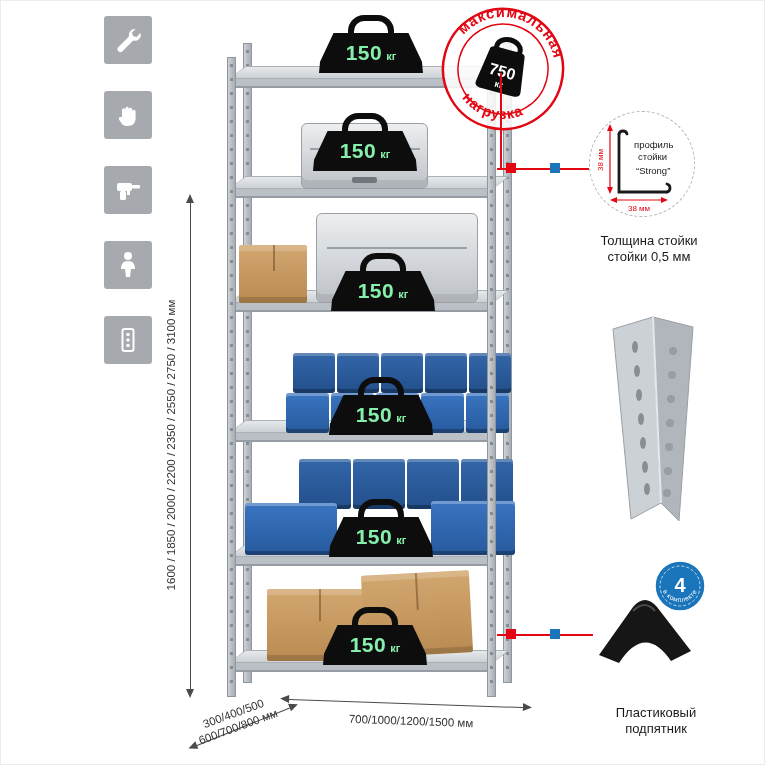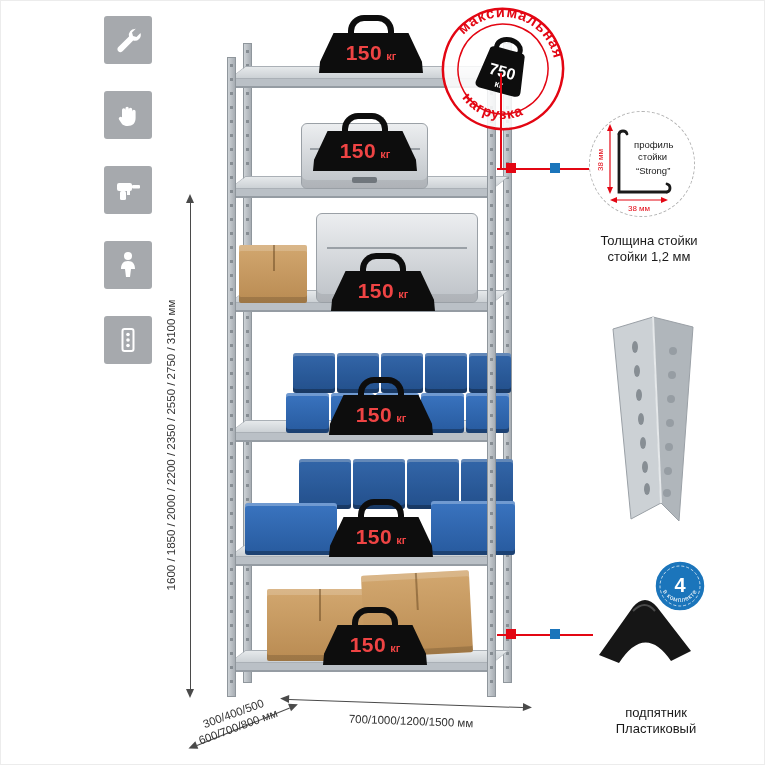"150" .load-badge .body { color: #ef4444 -> #86efac }
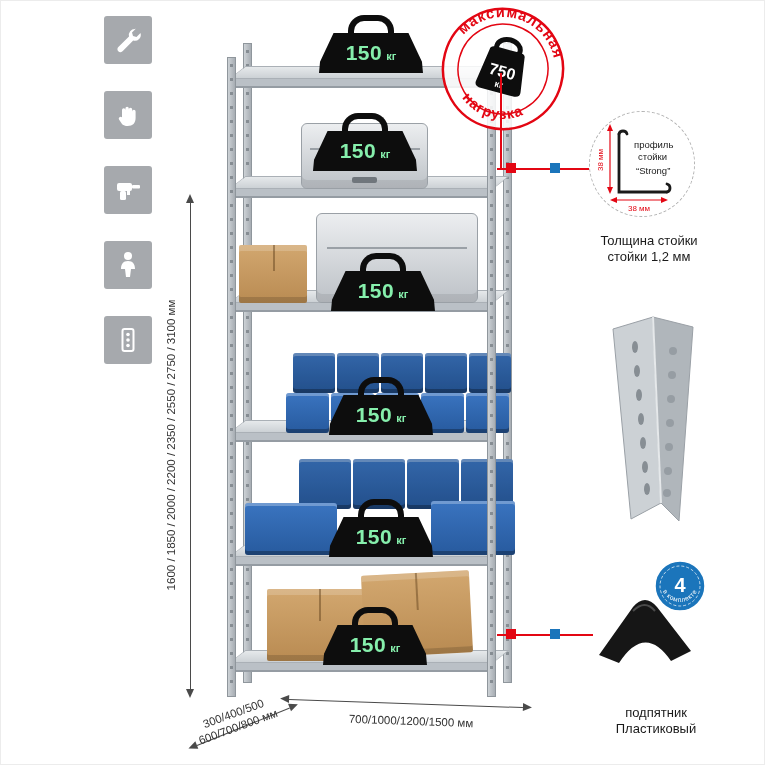"стойки 1,2 мм" div { text: 1,2 -> 0,5 }
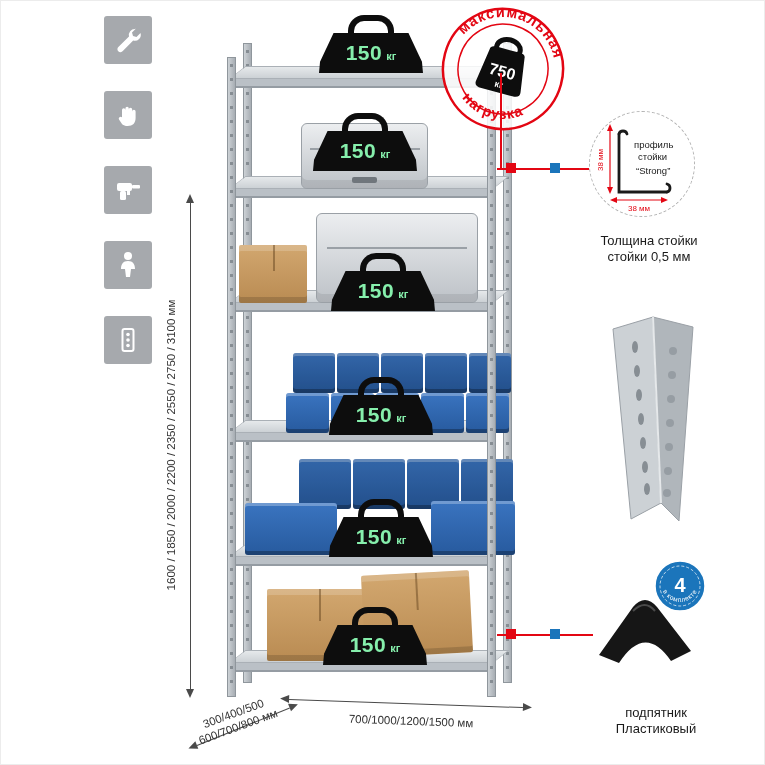"подпятник" div { order: before "Пластиковый" -> after "Пластиковый" }
